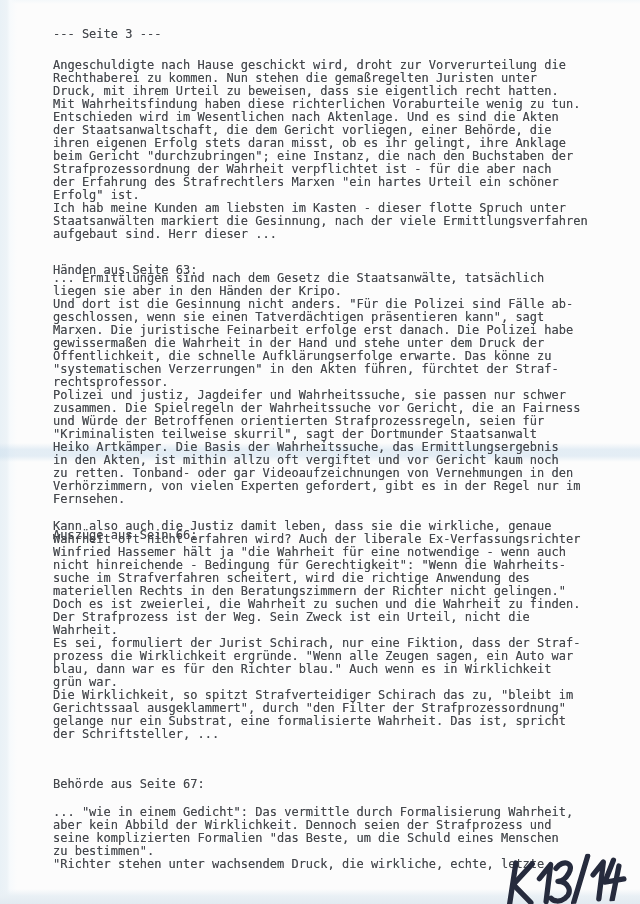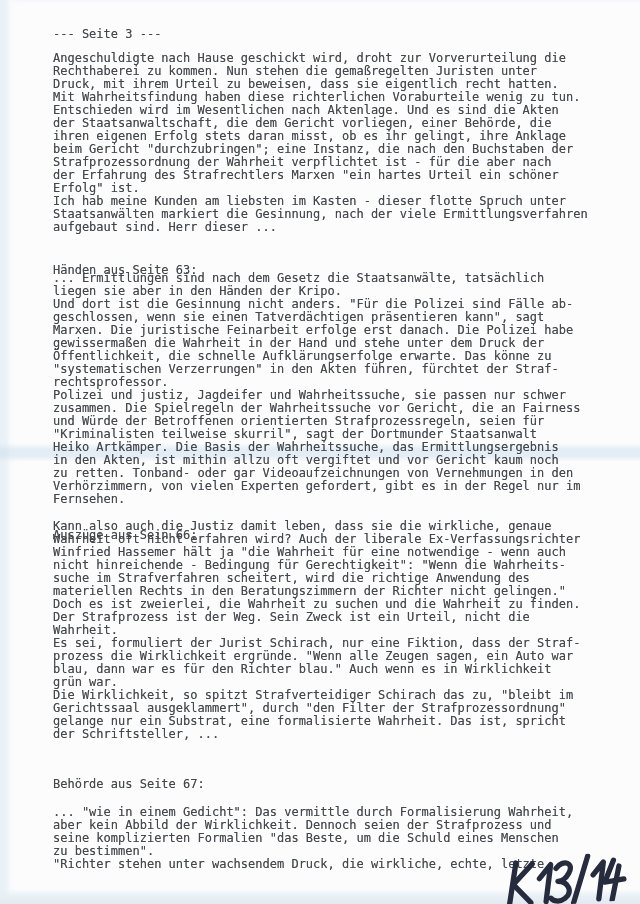"Angeschuldigte nach Hause geschickt" div.tw { top: 52px -> 59px }
